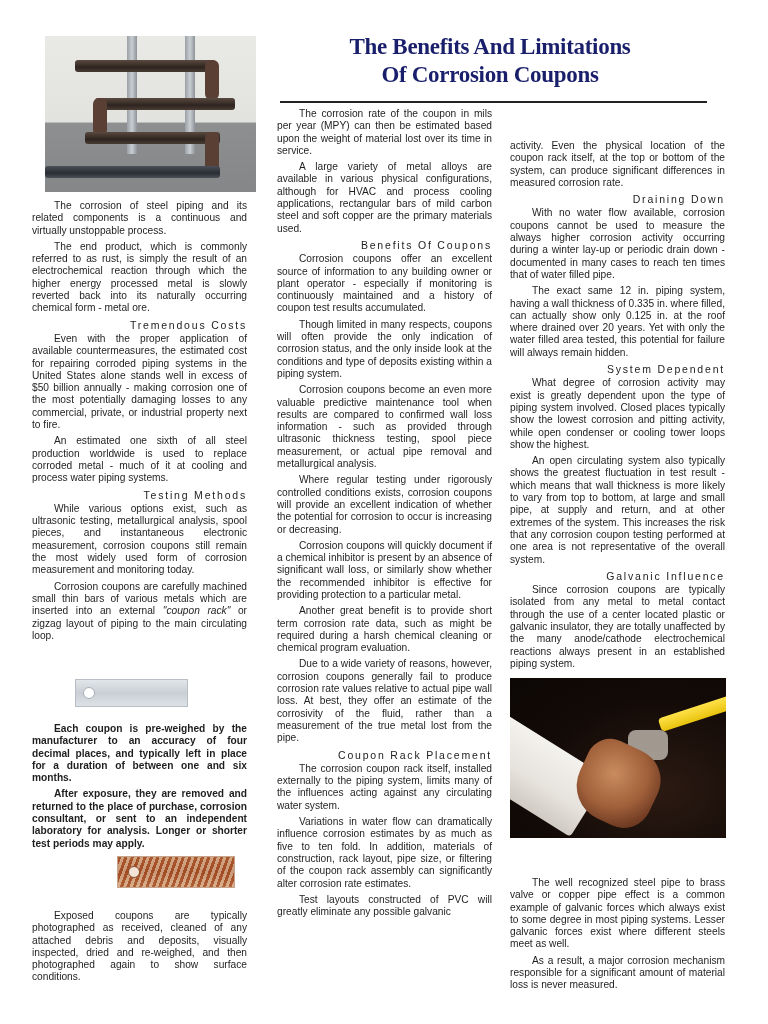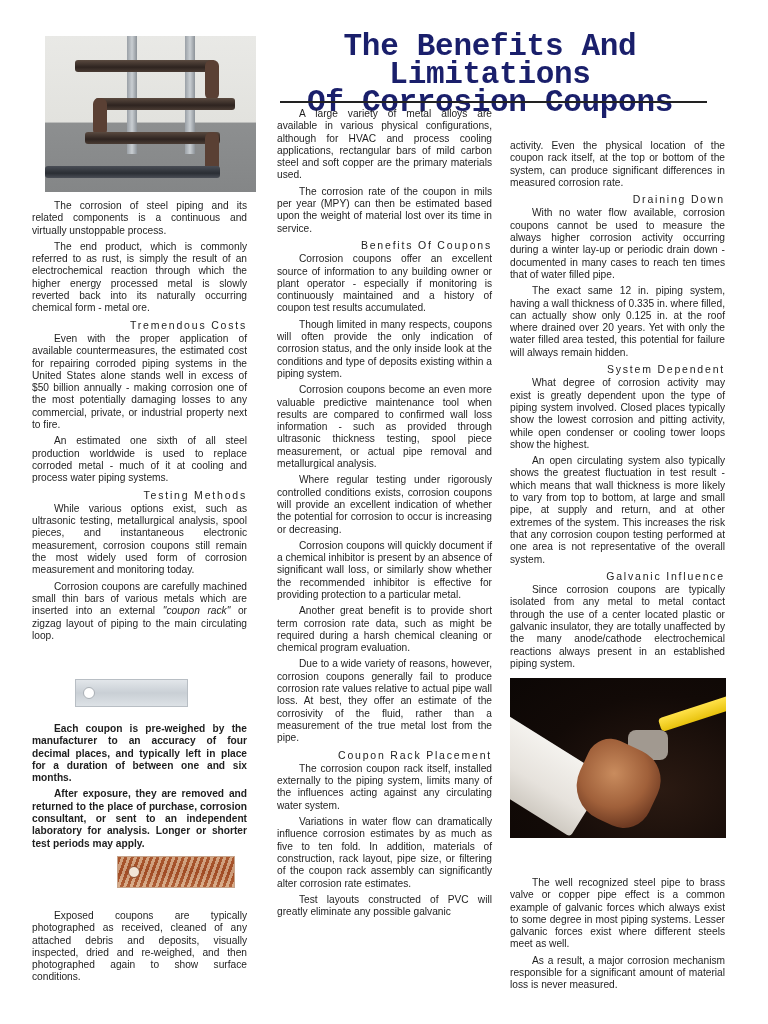"The Benefits And Limitations" .title { font-family: Liberation Mono, monospace -> Liberation Serif, serif; font-size: 31px -> 23px }
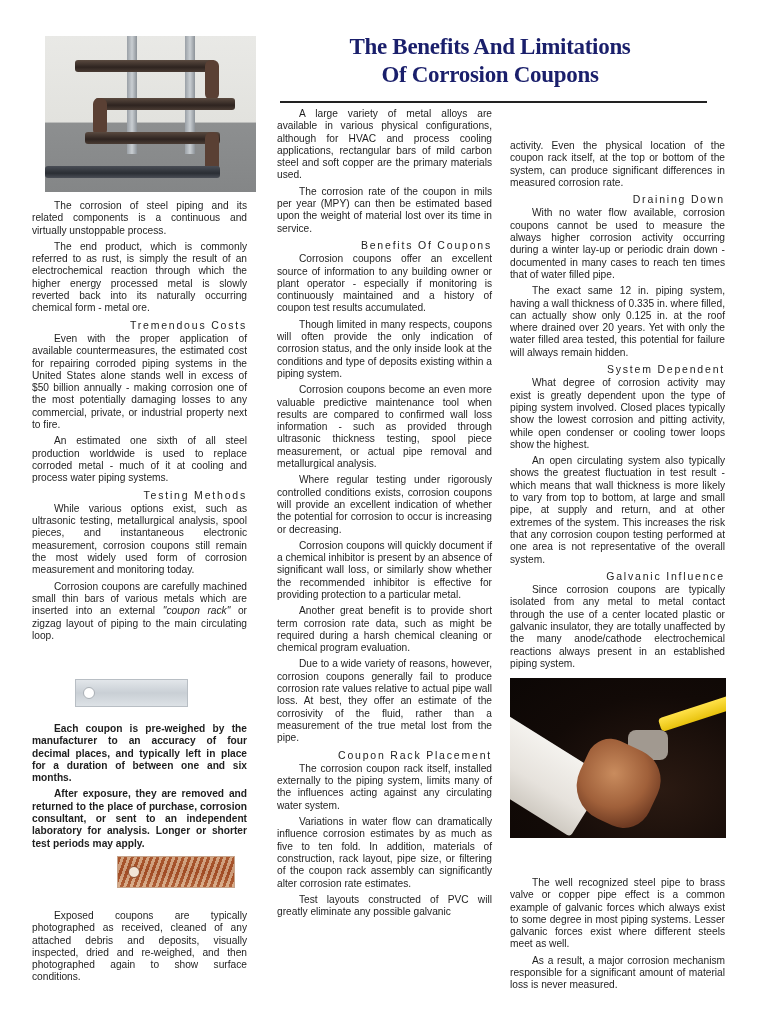"A large variety of metal" p { order: before "The corrosion rate of the" -> after "The corrosion rate of the" }
